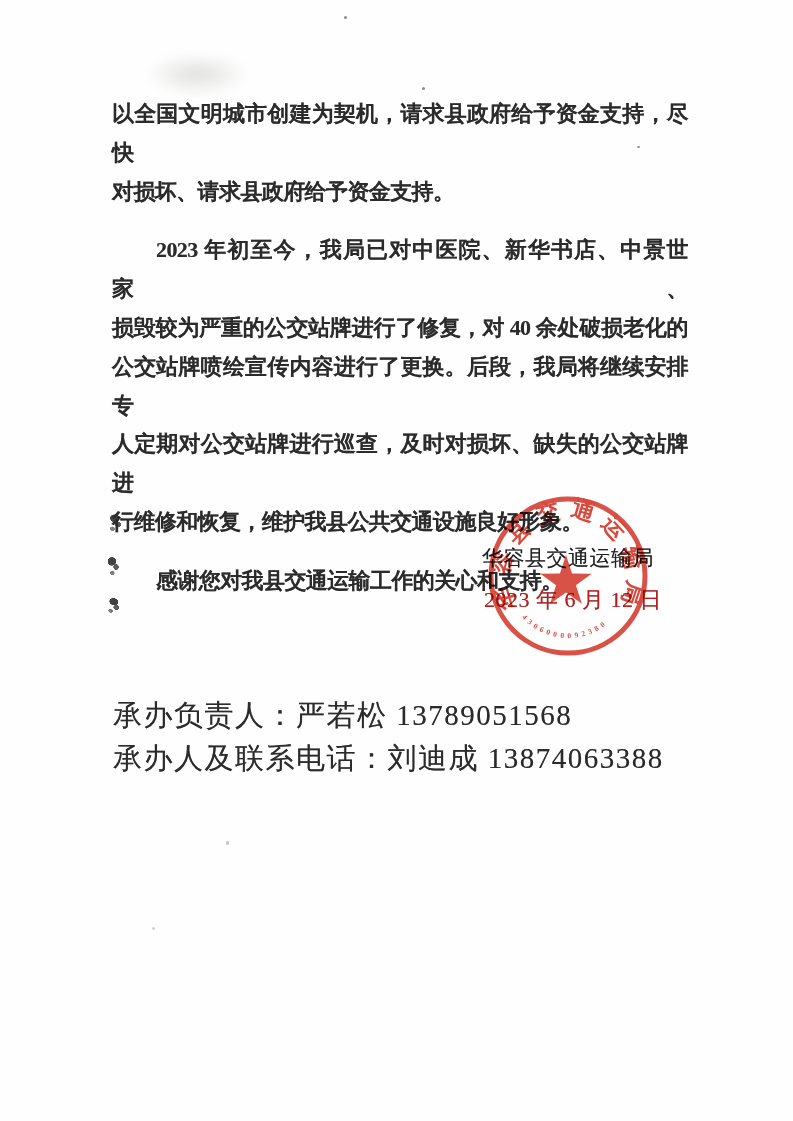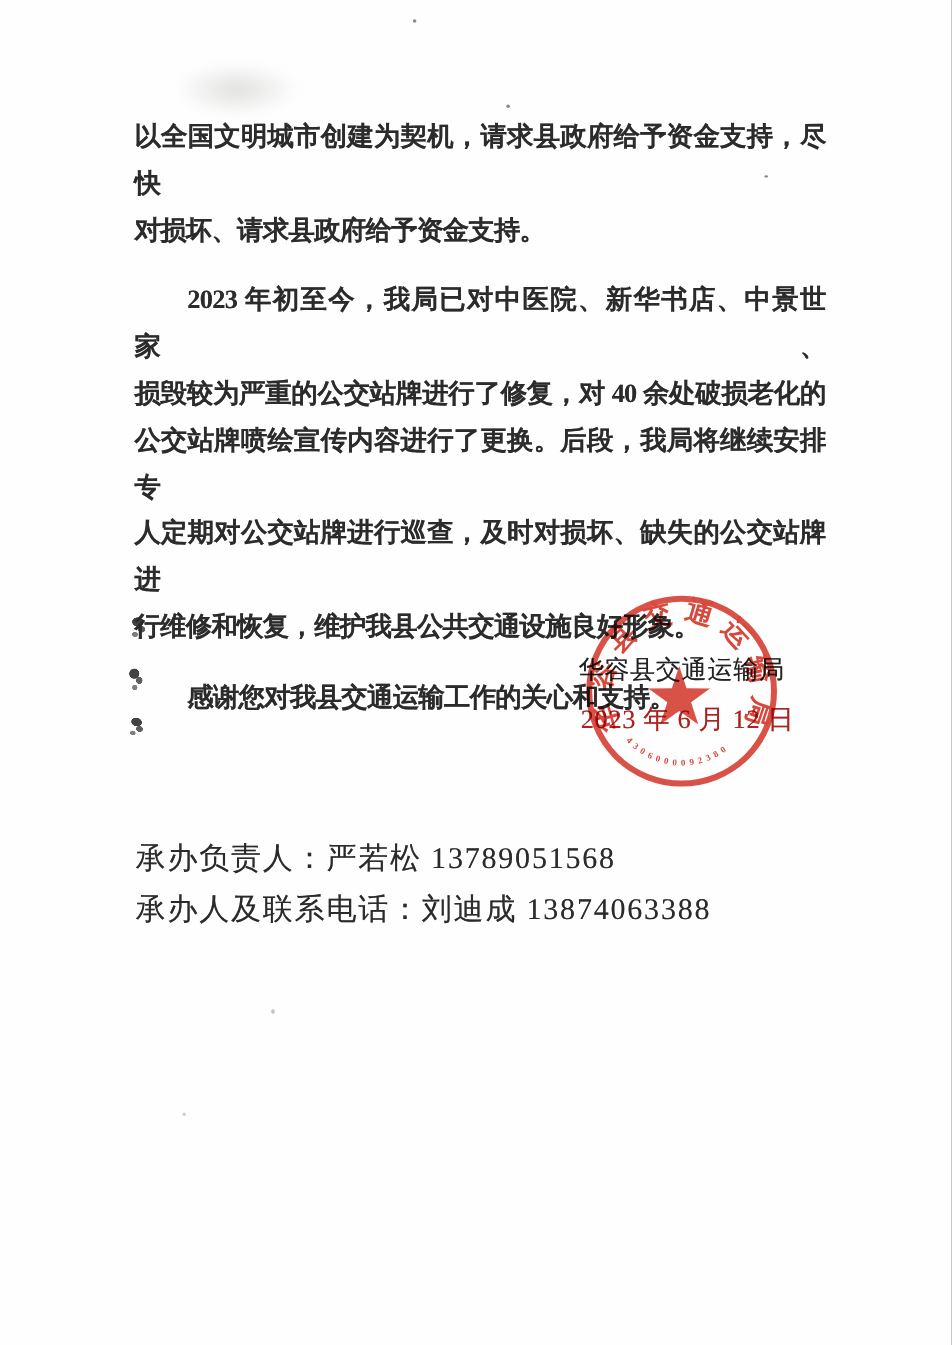"承办负责人：严若松 13789051568" .contact-block { font-size: 25px -> 29px }
